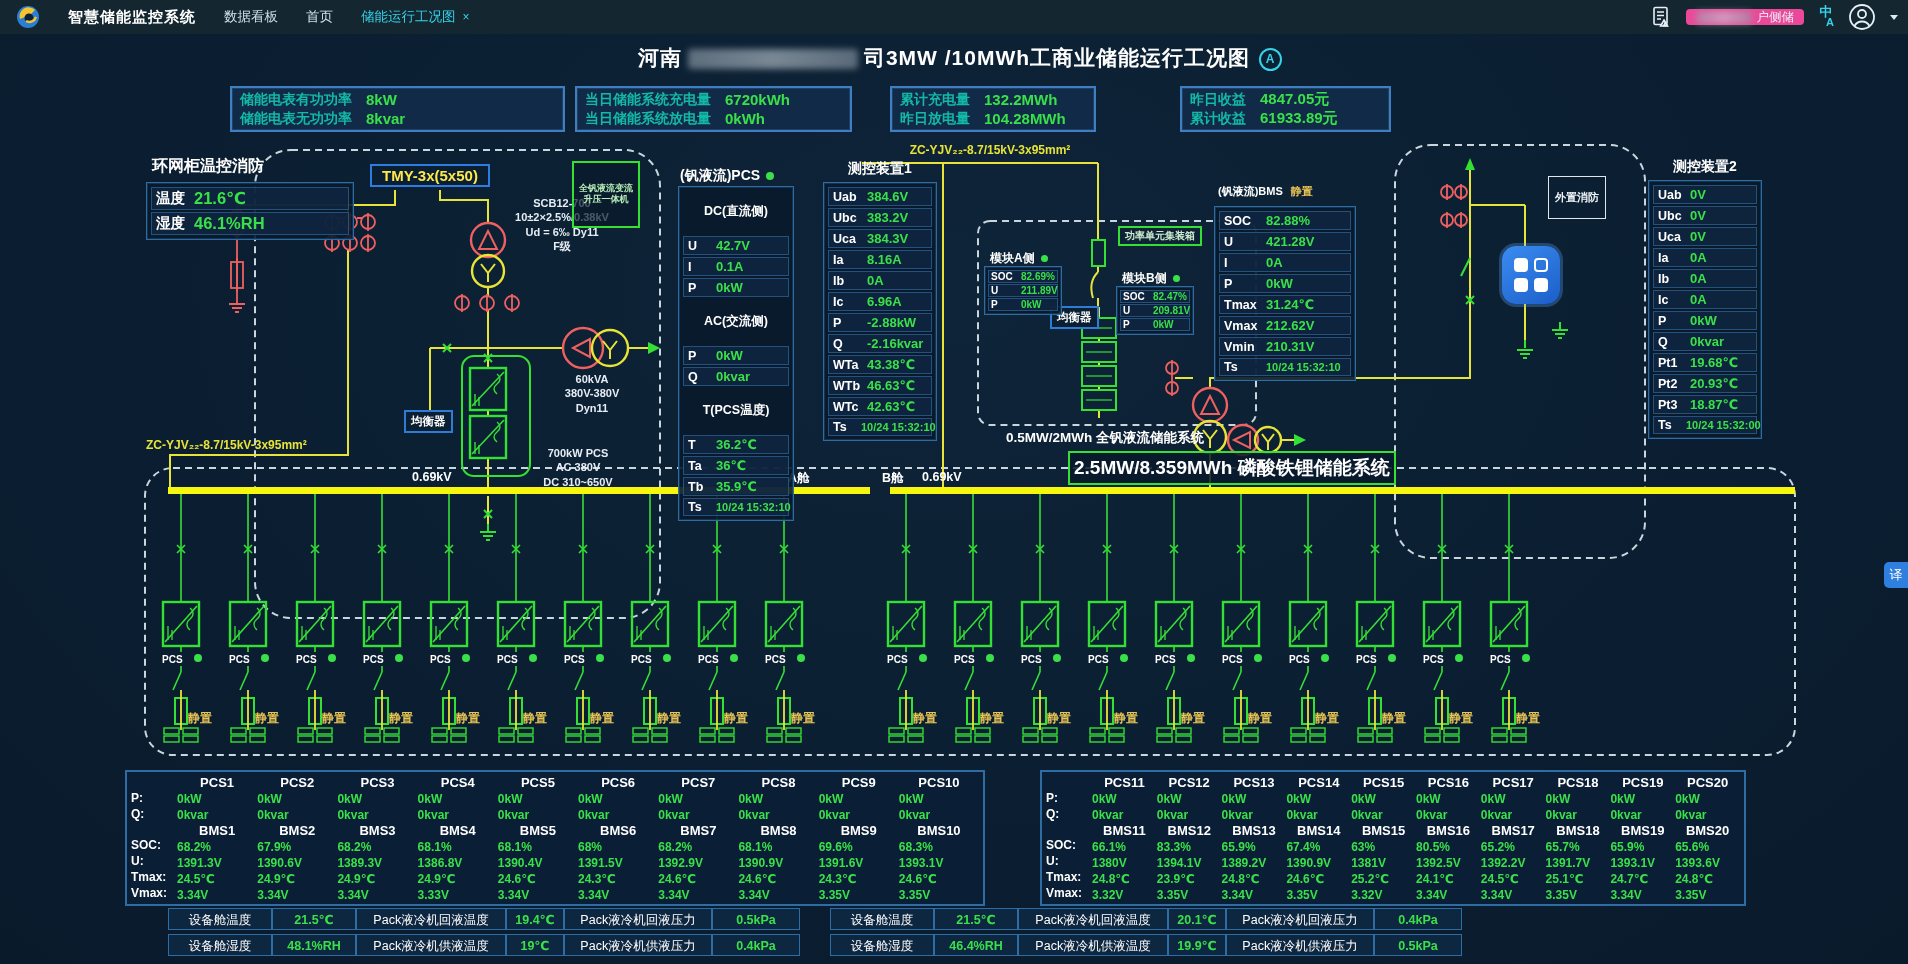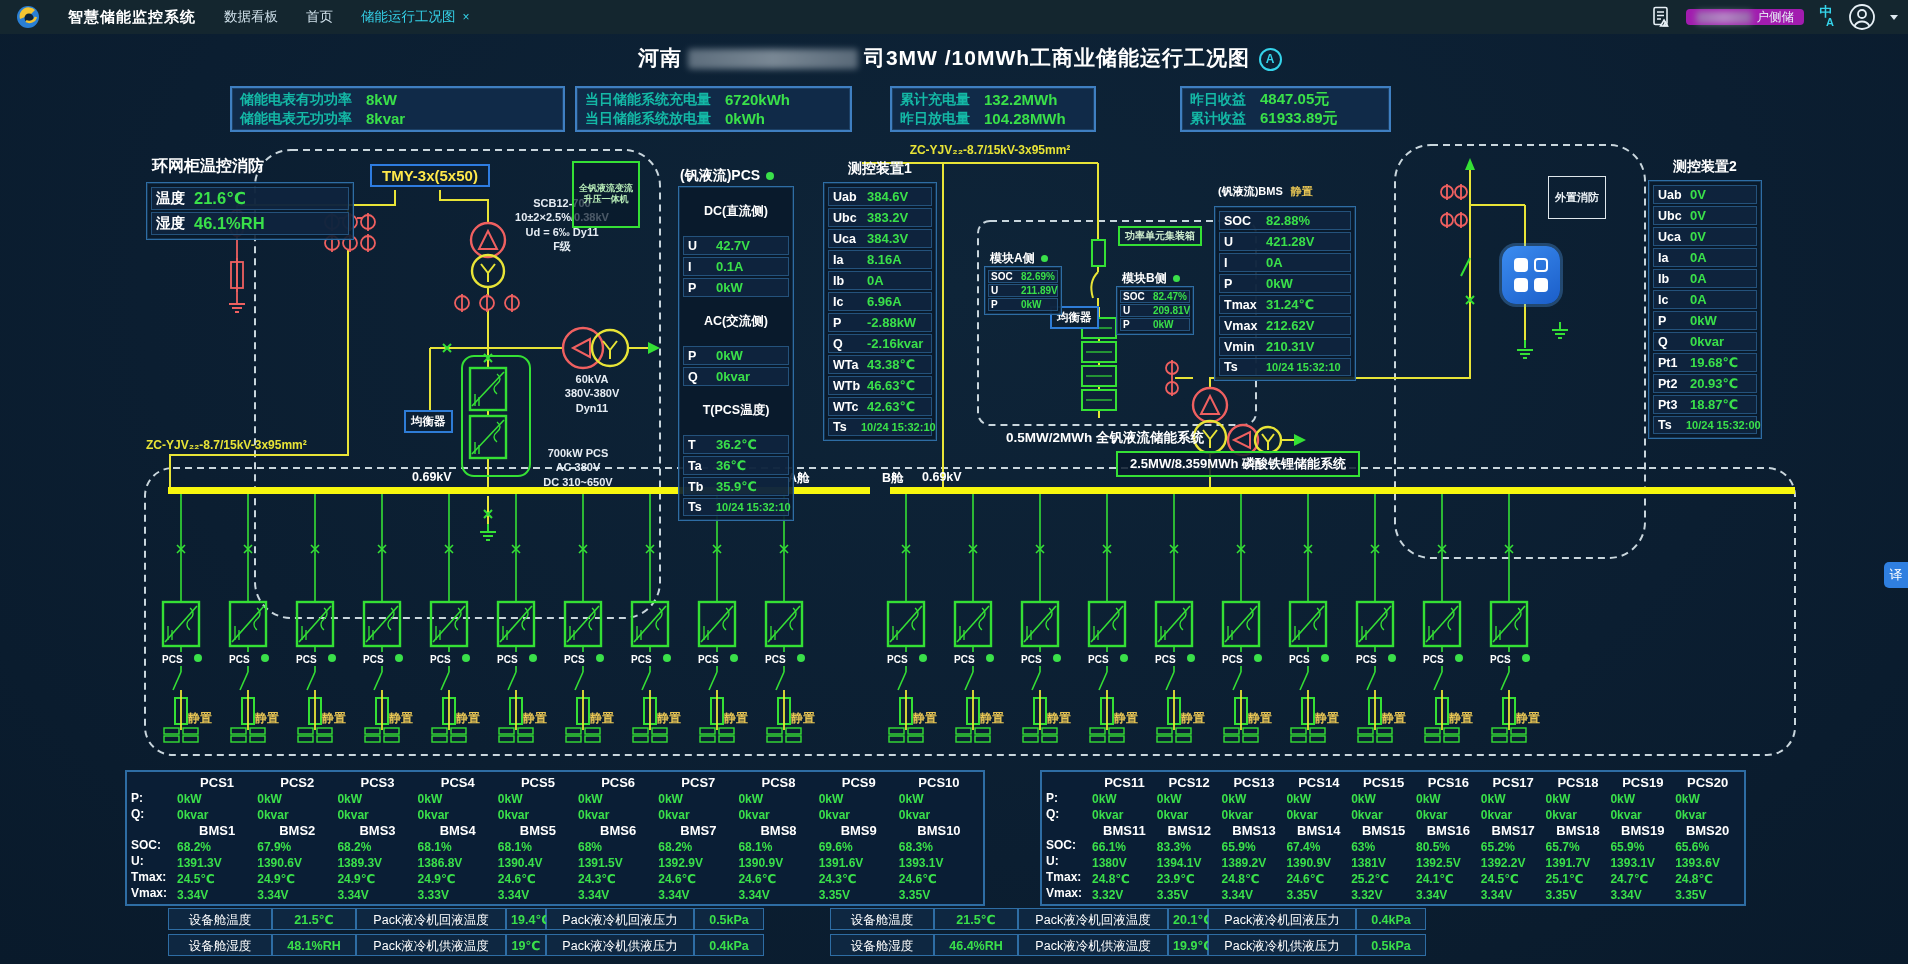"户侧储" .userbox { background: #a21caf -> #ec4899 }
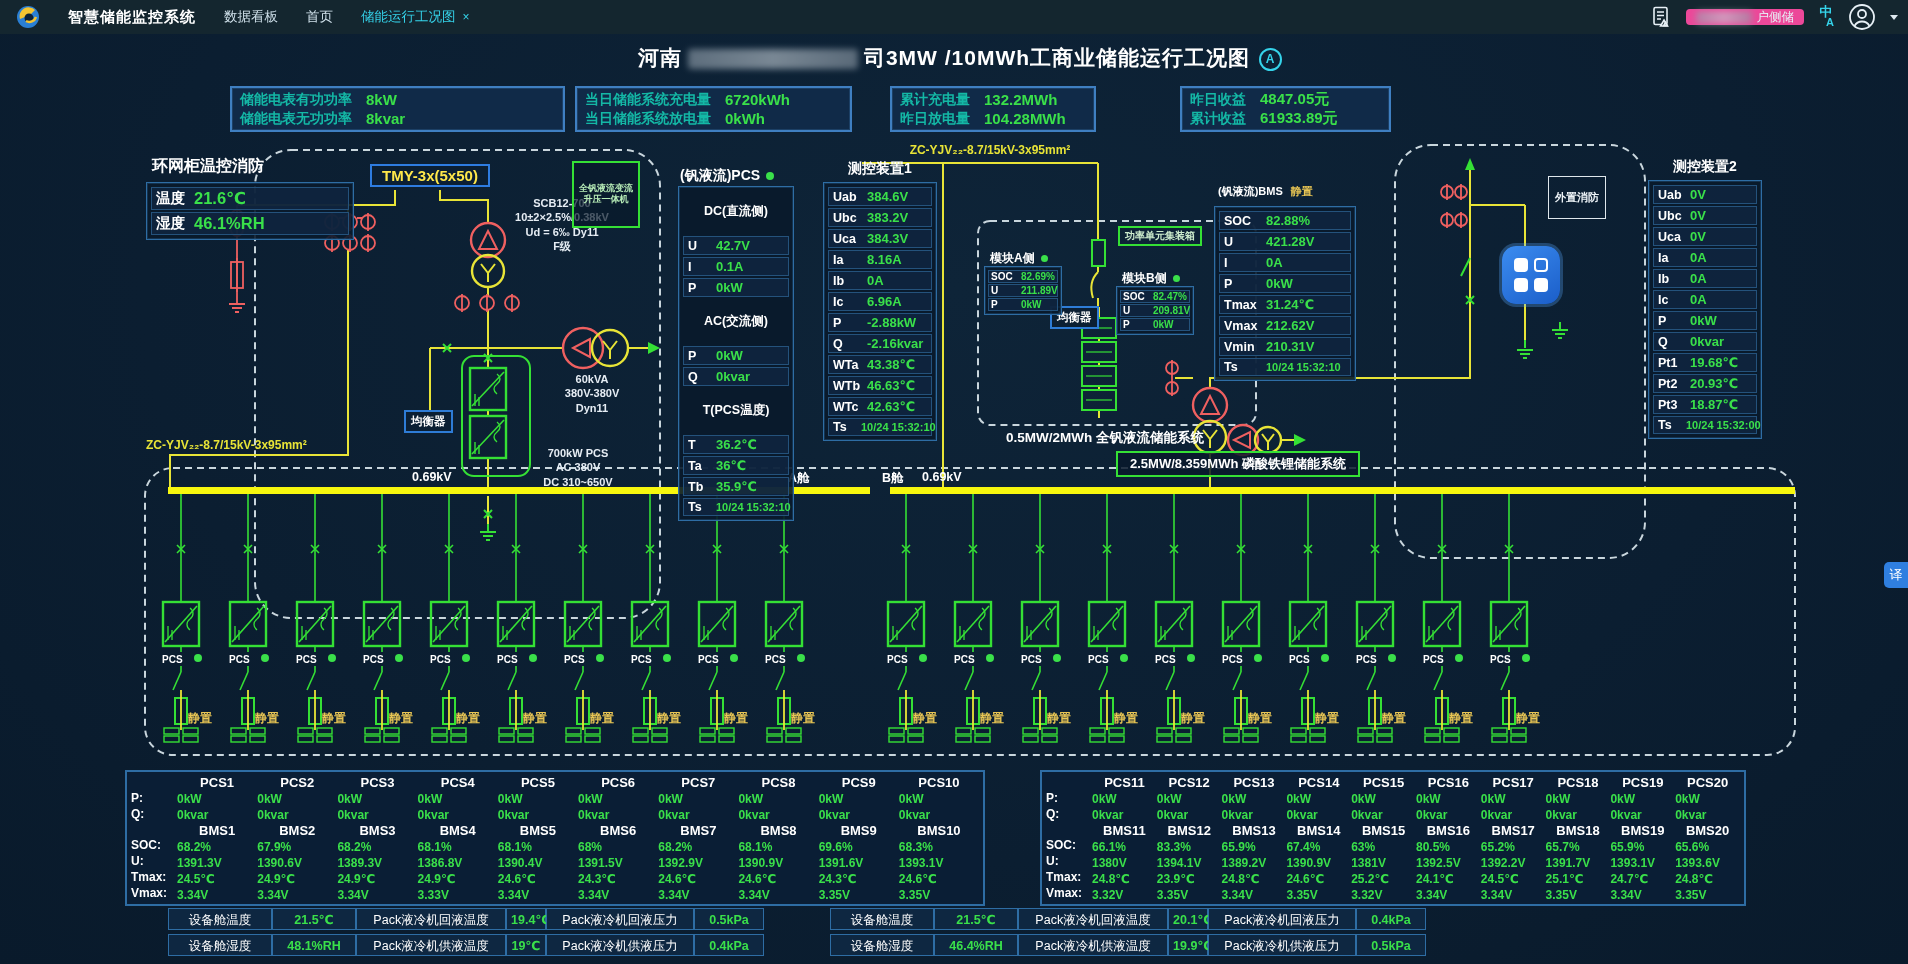"2.5MW/8.359MWh 磷酸铁锂储能系统" .lfpsys { font-size: 13px -> 19px; left: 1116px -> 1068px; padding: 2px 12px -> 2px 4px }
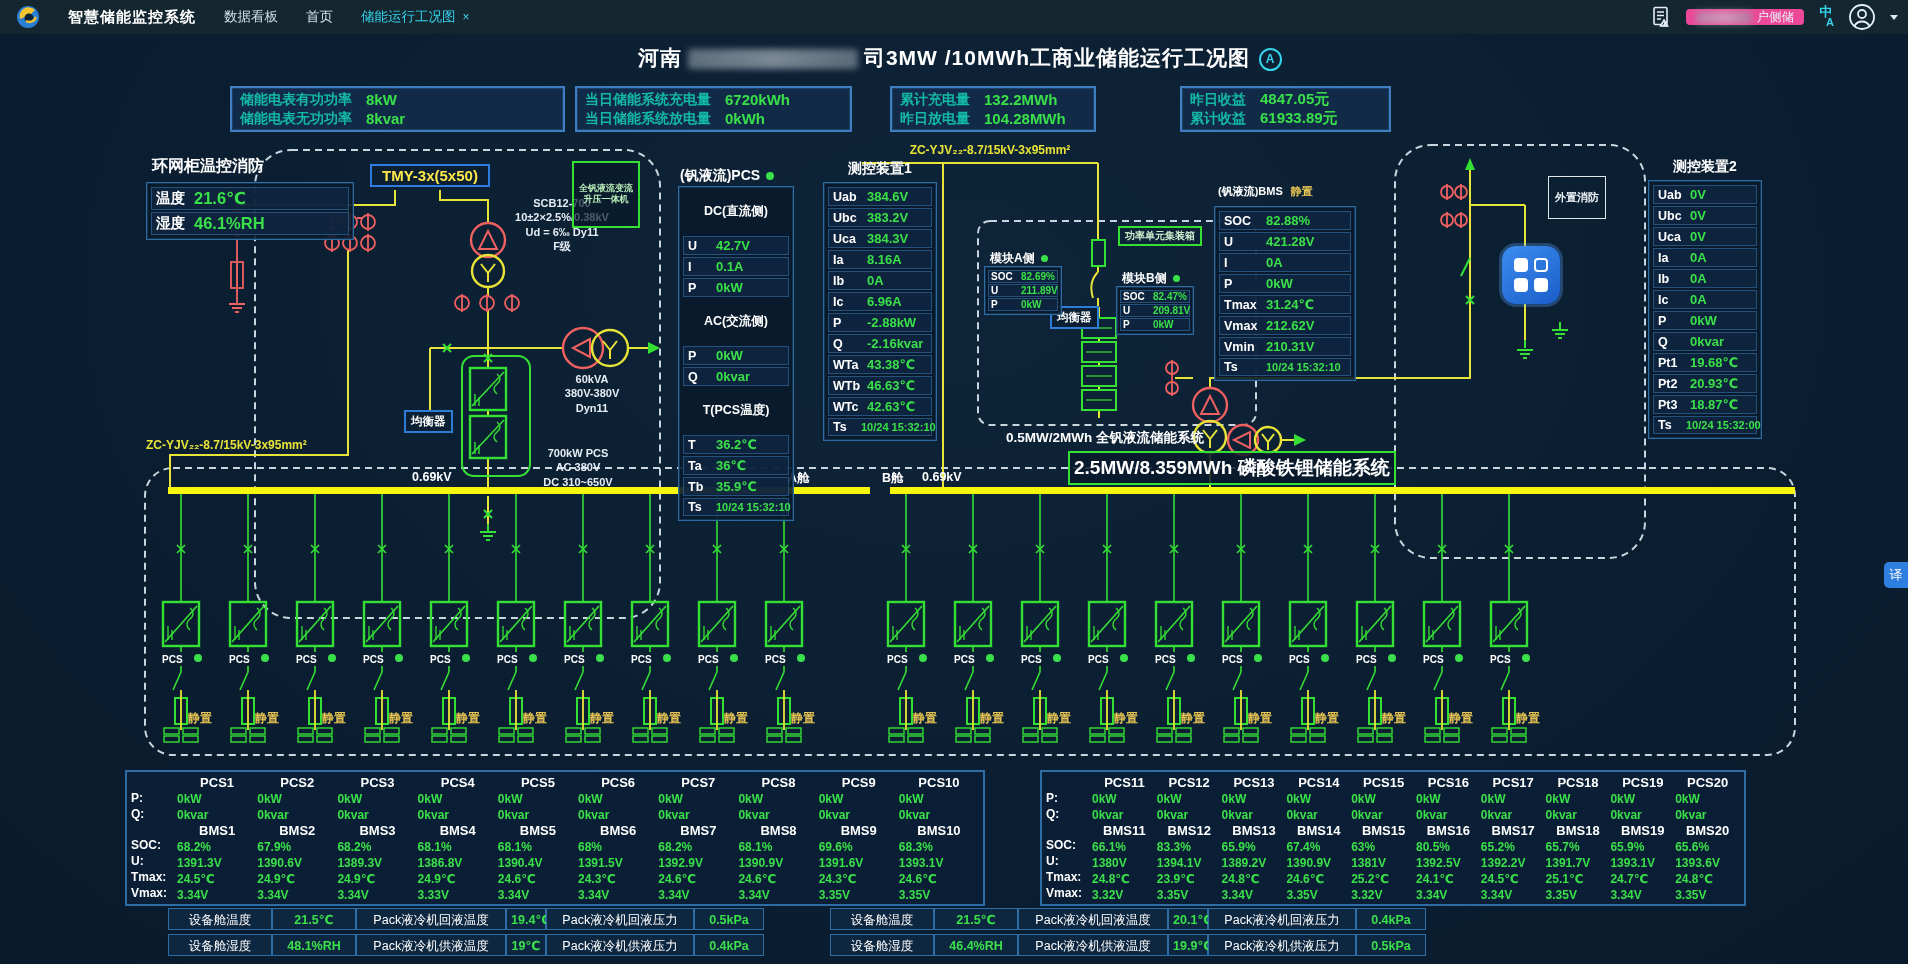"19.4℃" .erow div:nth-of-type(4) { width: 40px -> 58px }
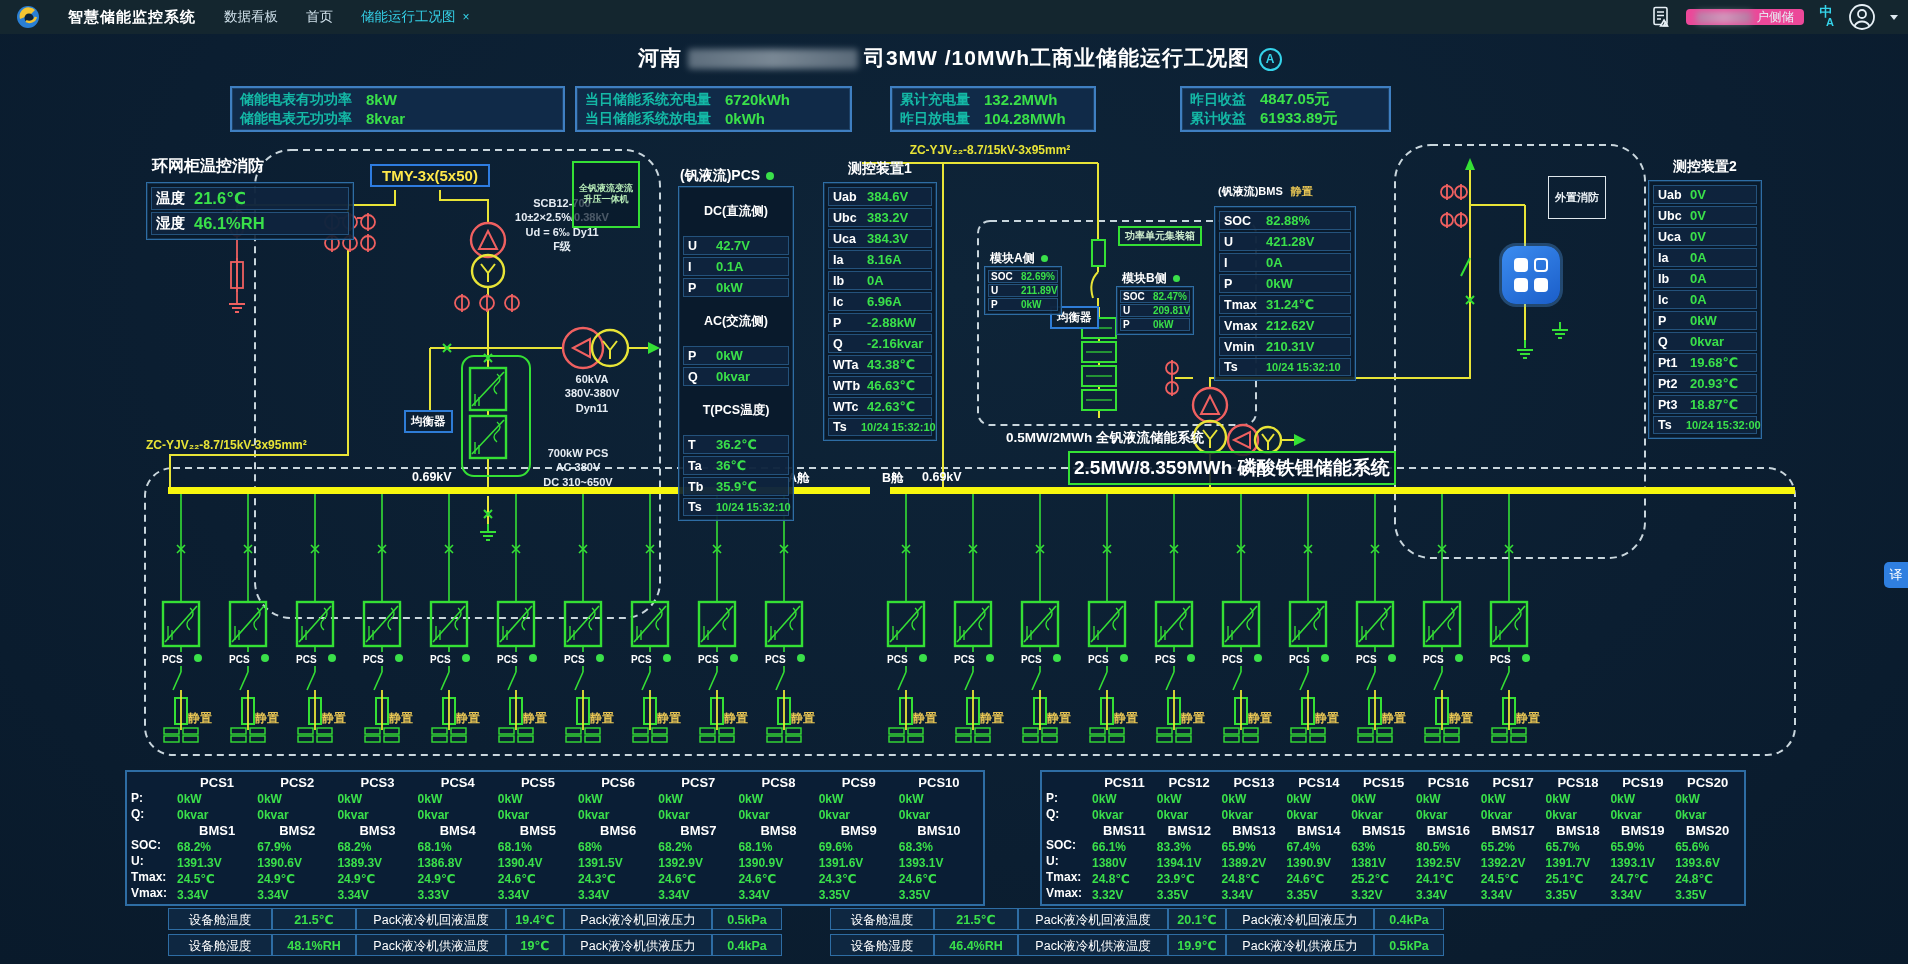"0.5kPa" .erow div:nth-of-type(6) { width: 70px -> 88px }
